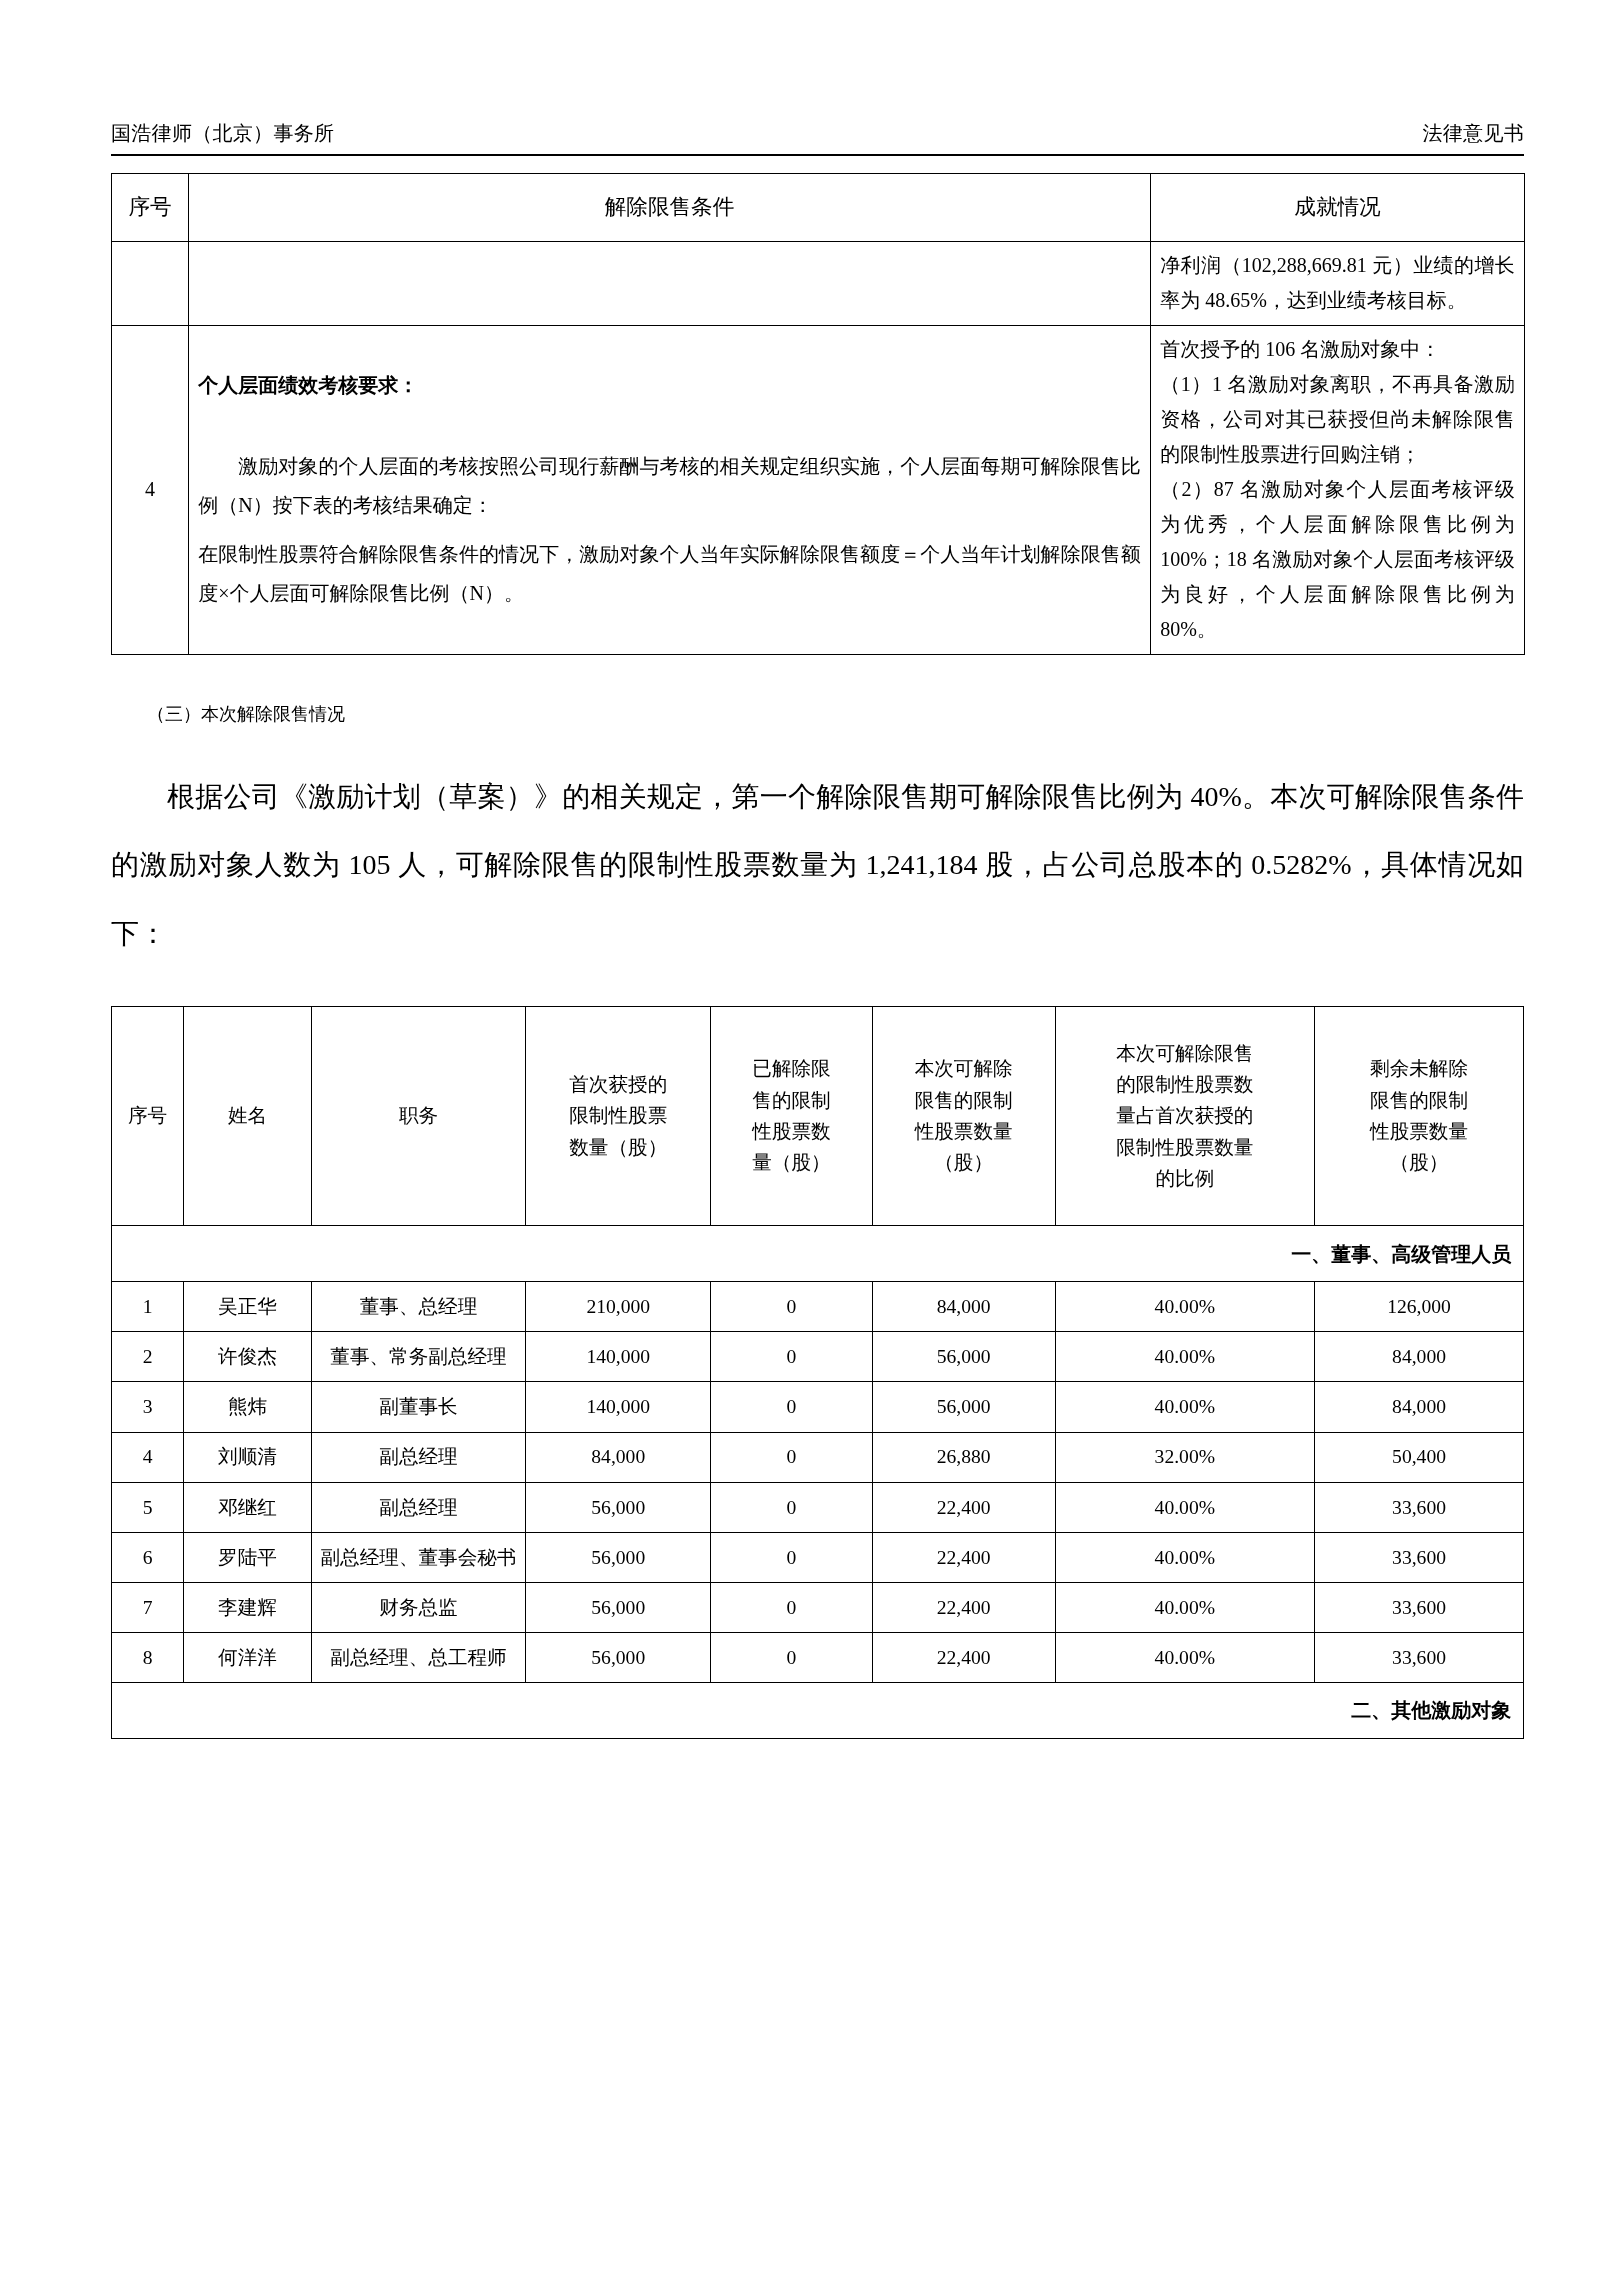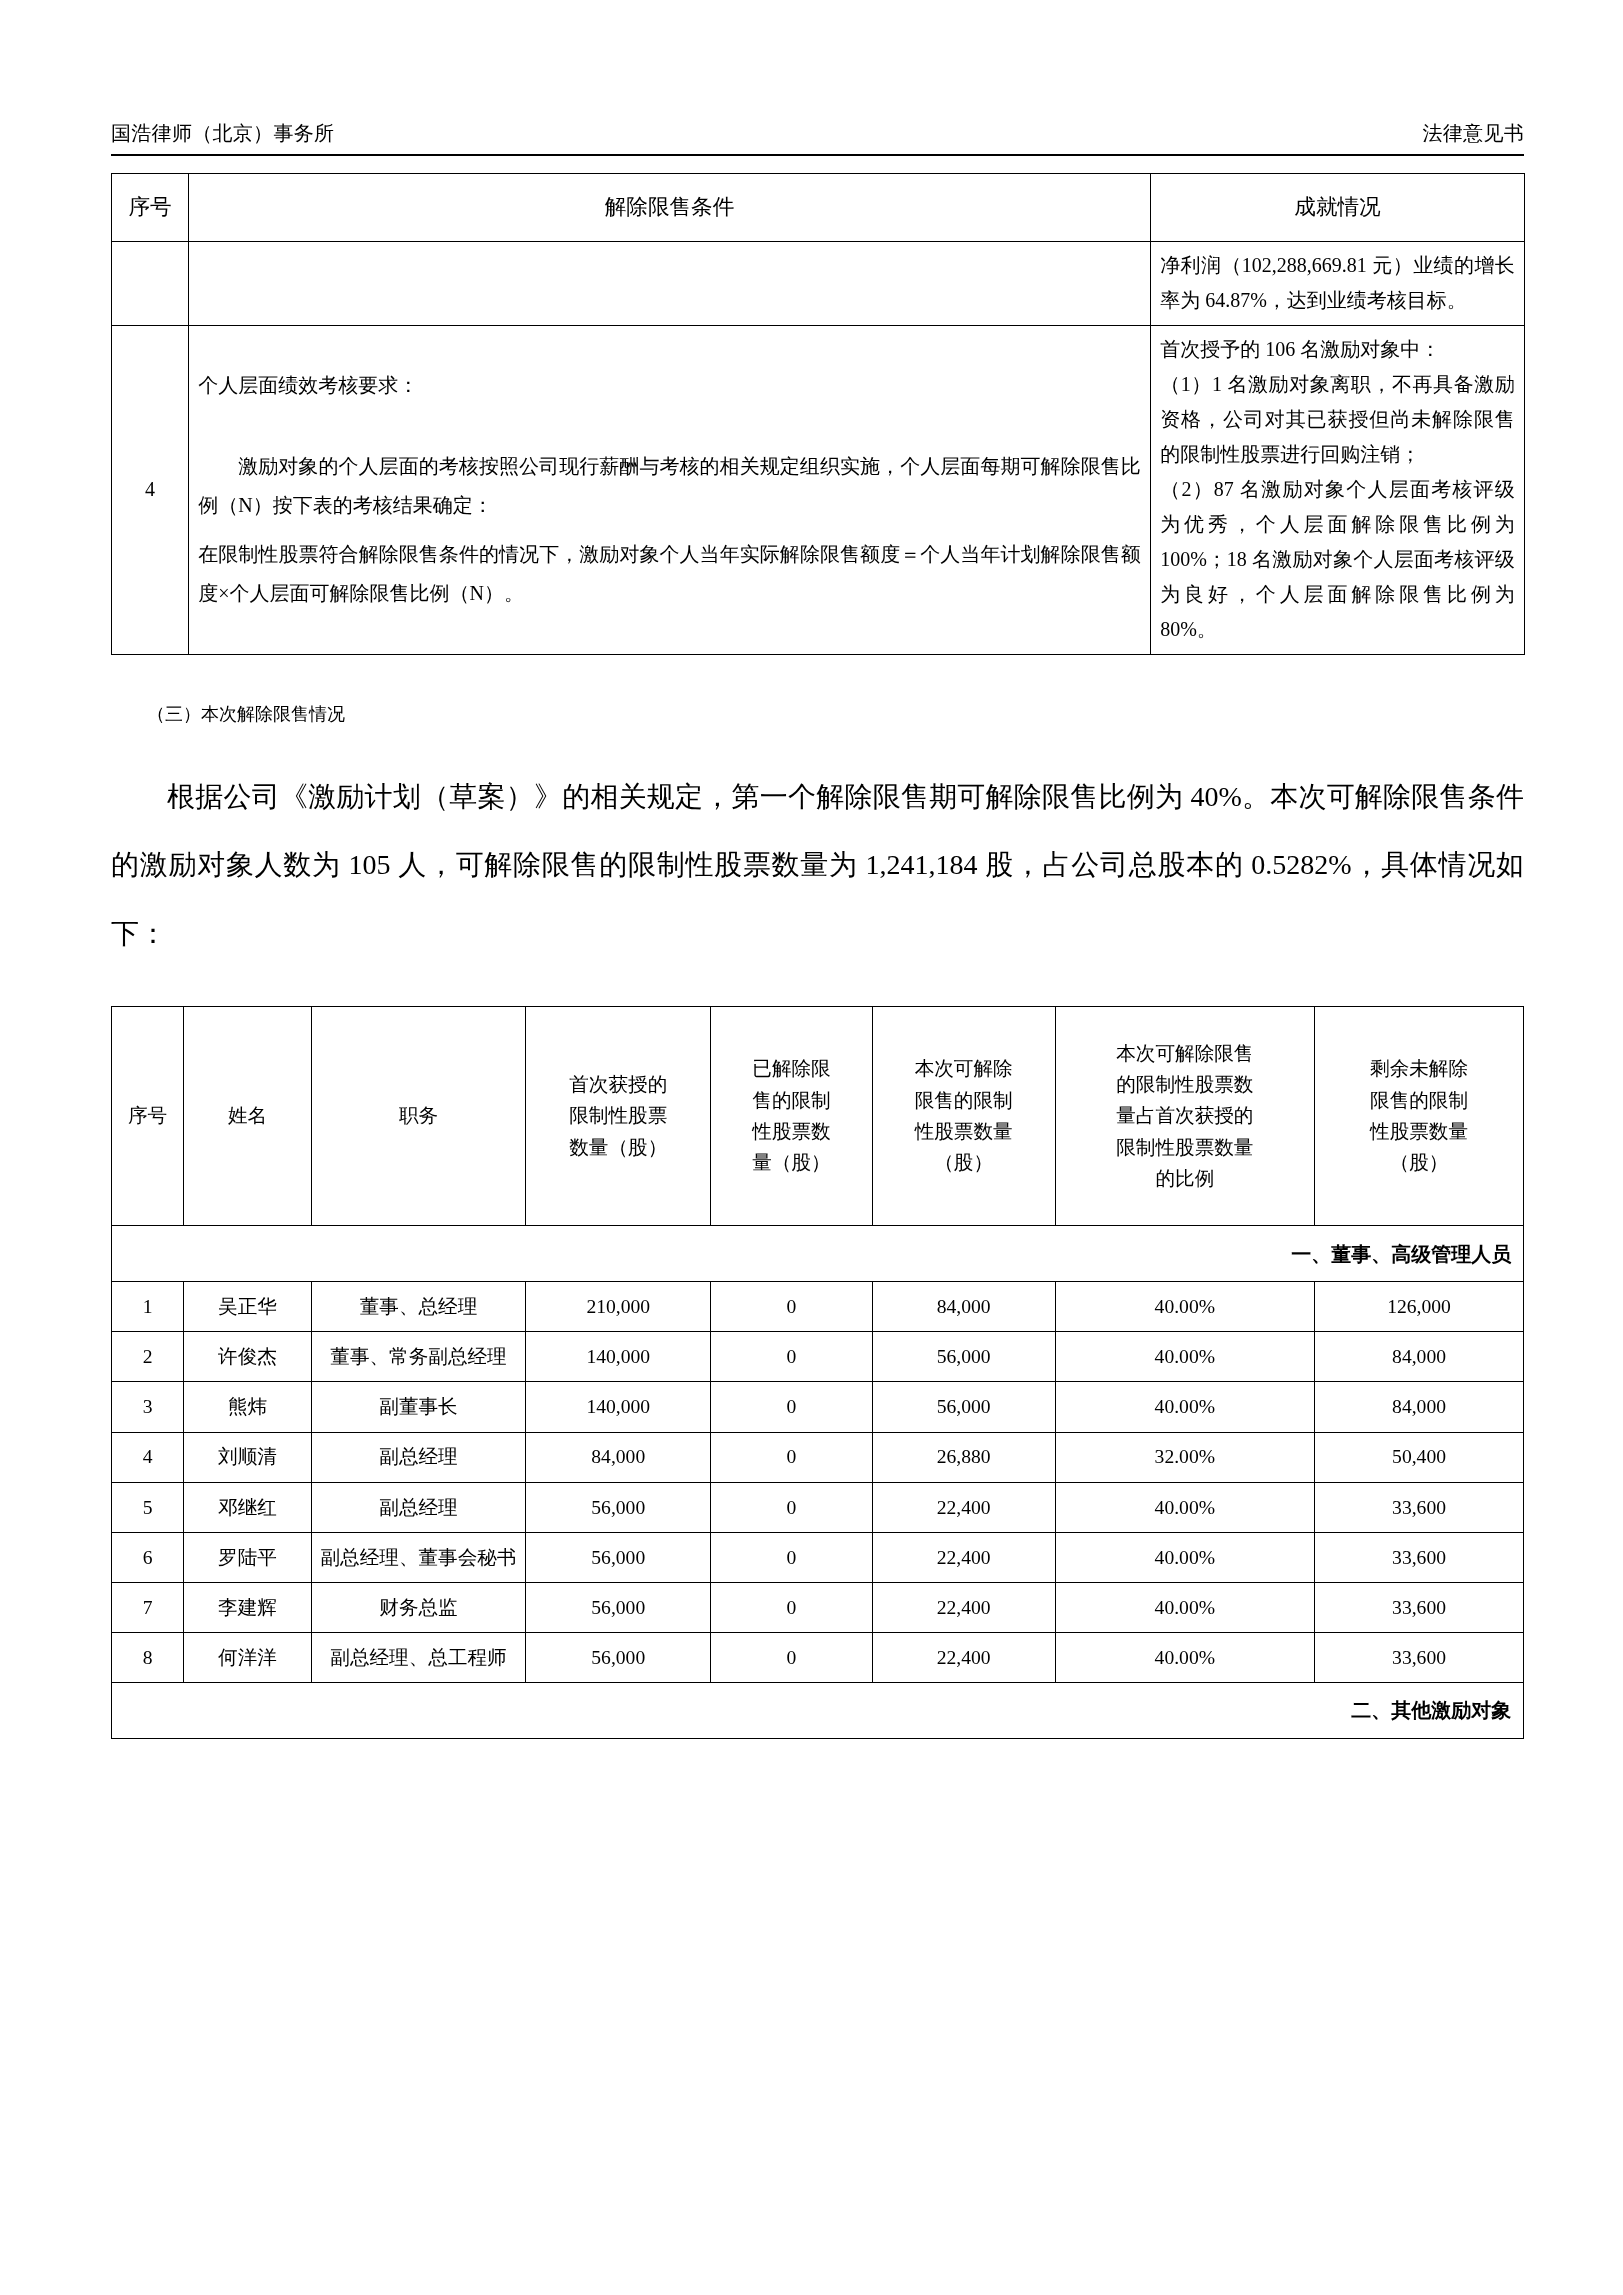"净利润（102,288,669.81 元）业绩的增长率为" td.cell-para { text: 64.87% -> 48.65% }
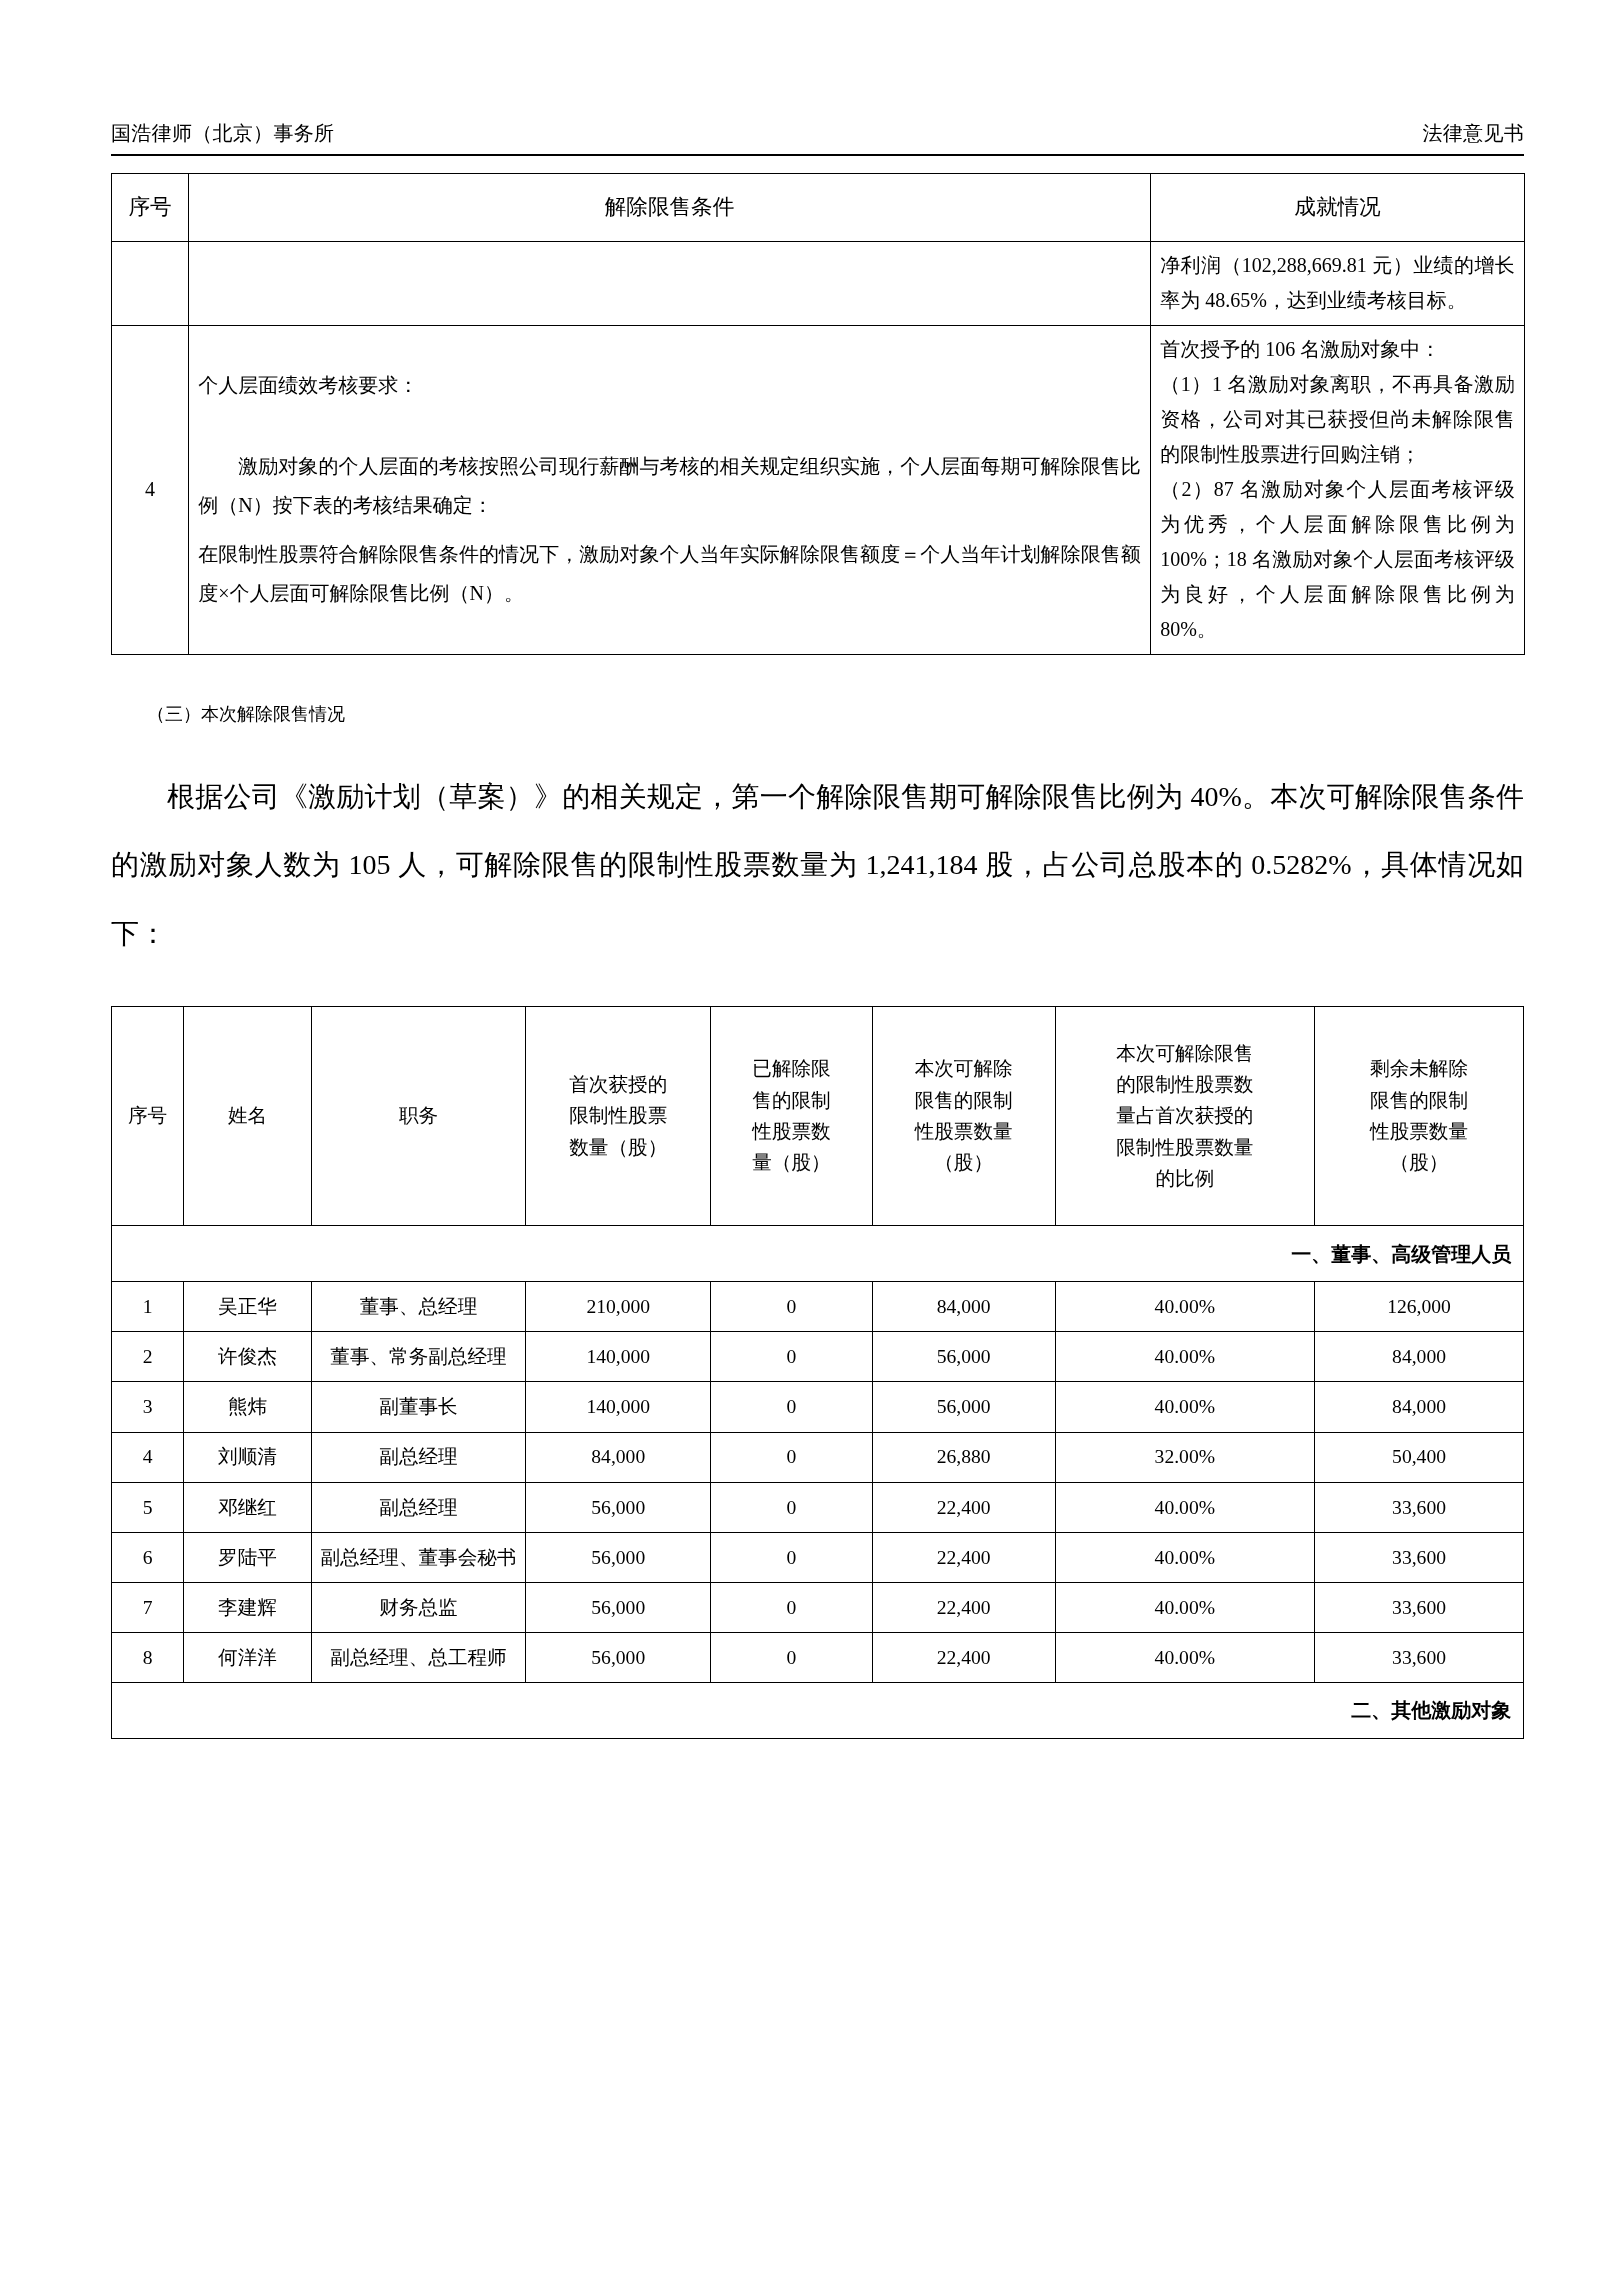"个人层面绩效考核要求：" .bold-lead { font-weight: normal -> bold }
